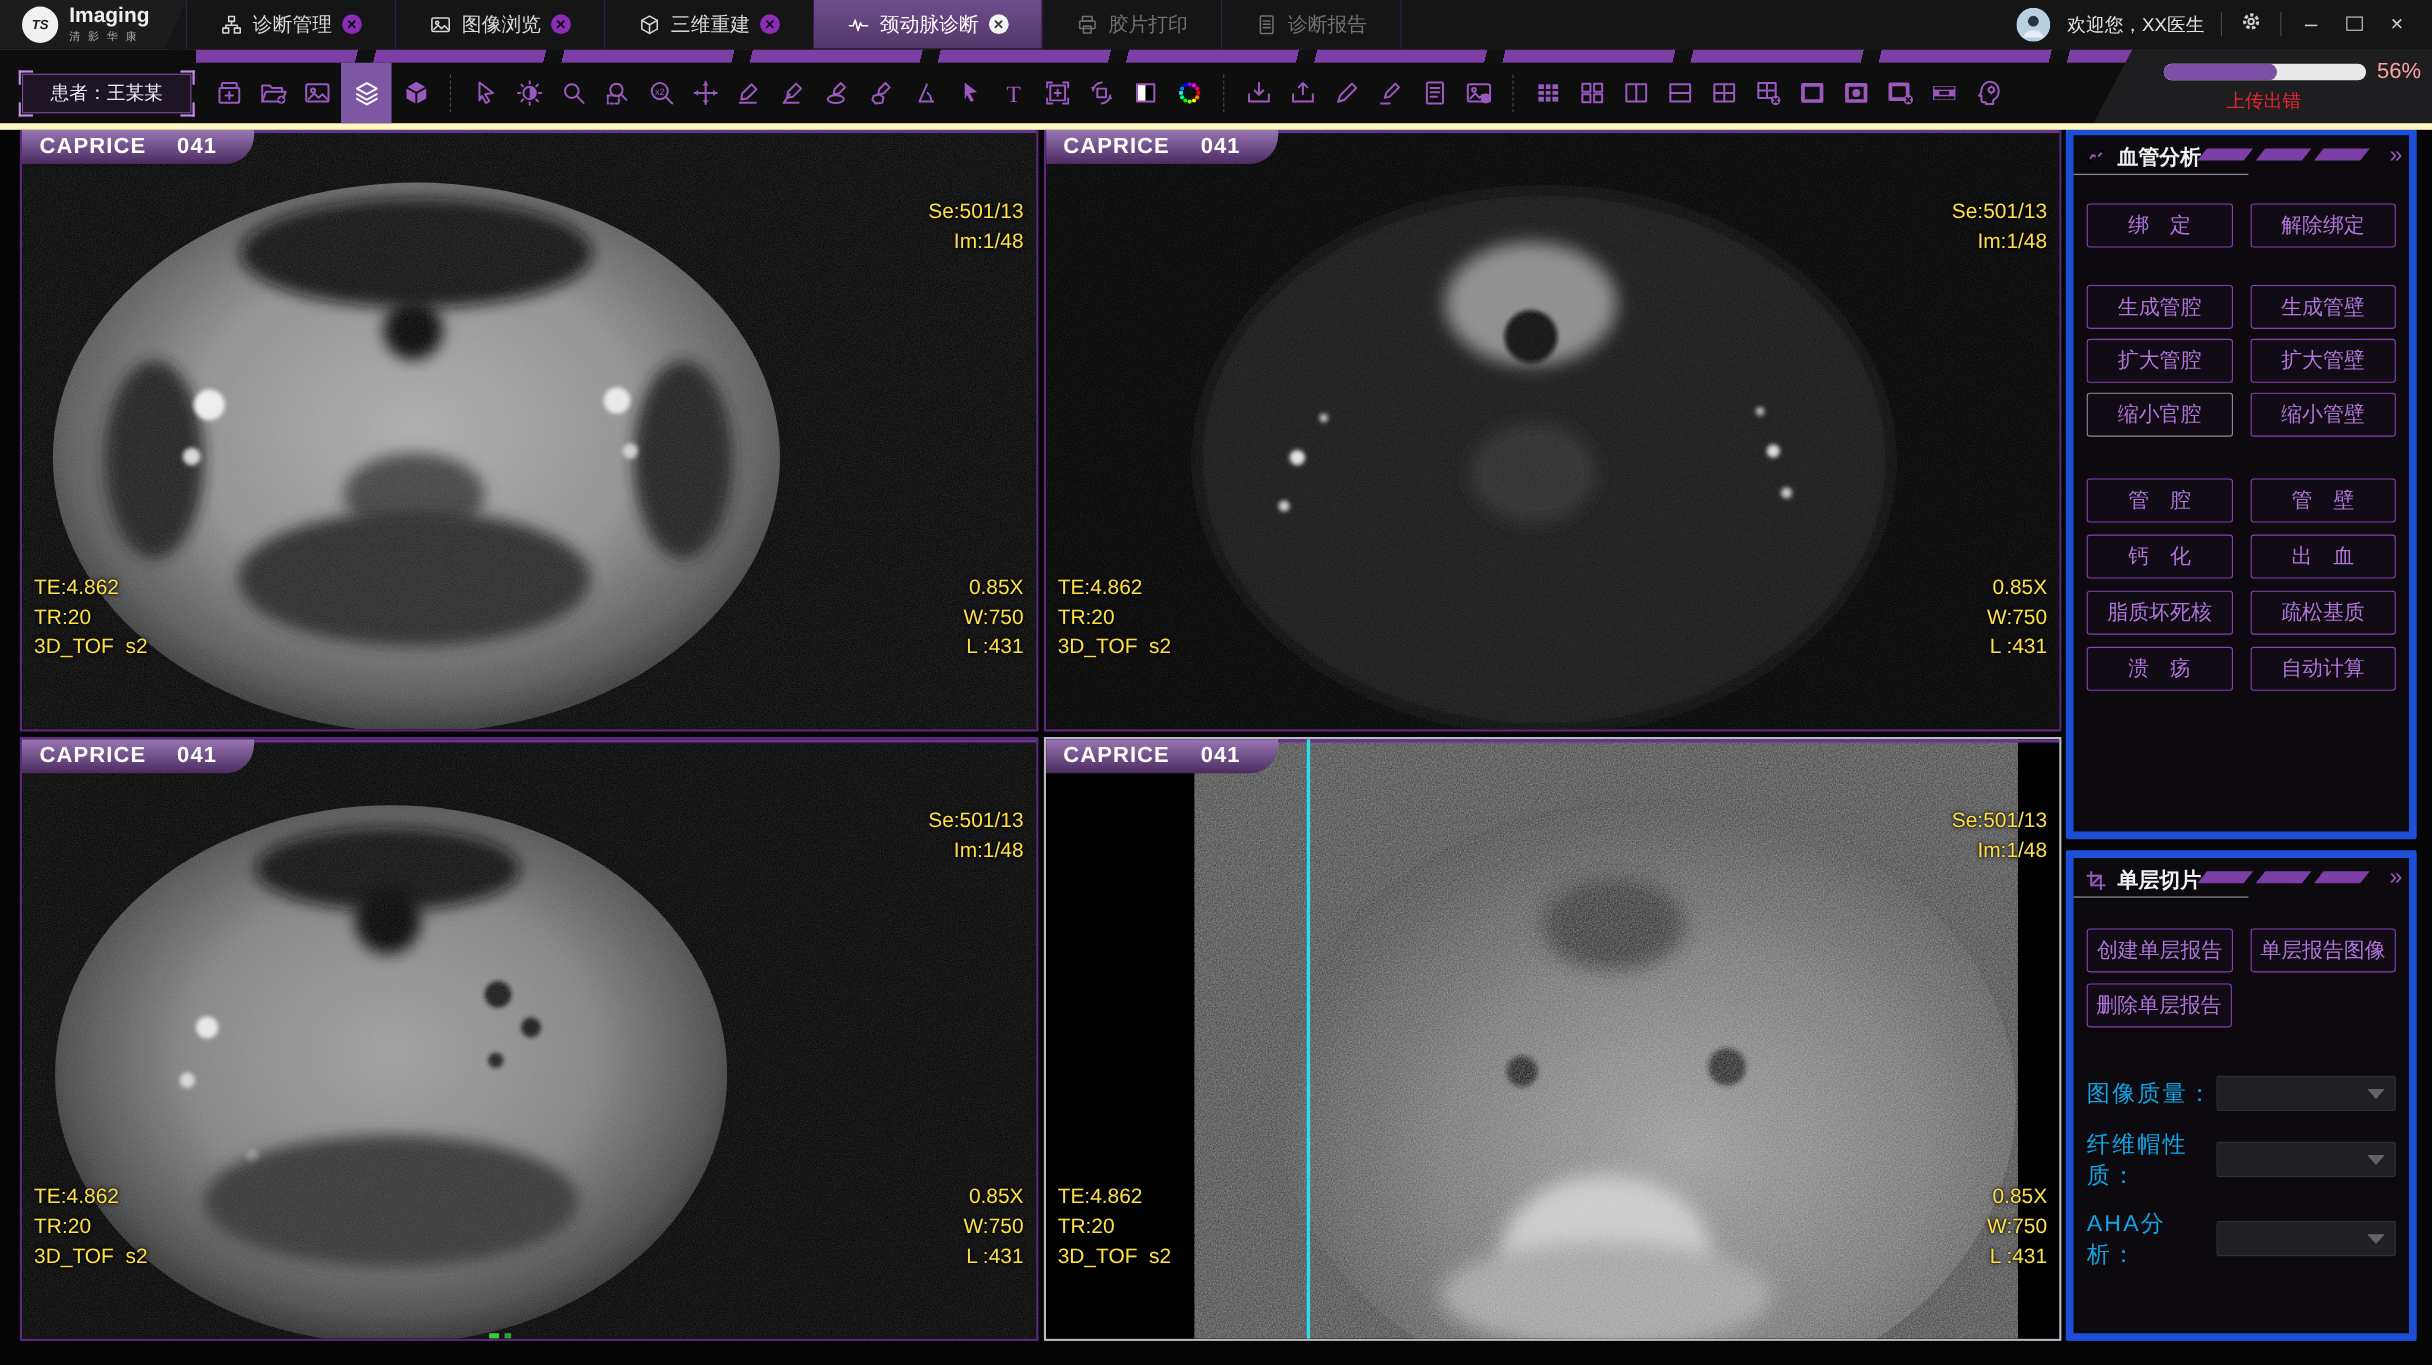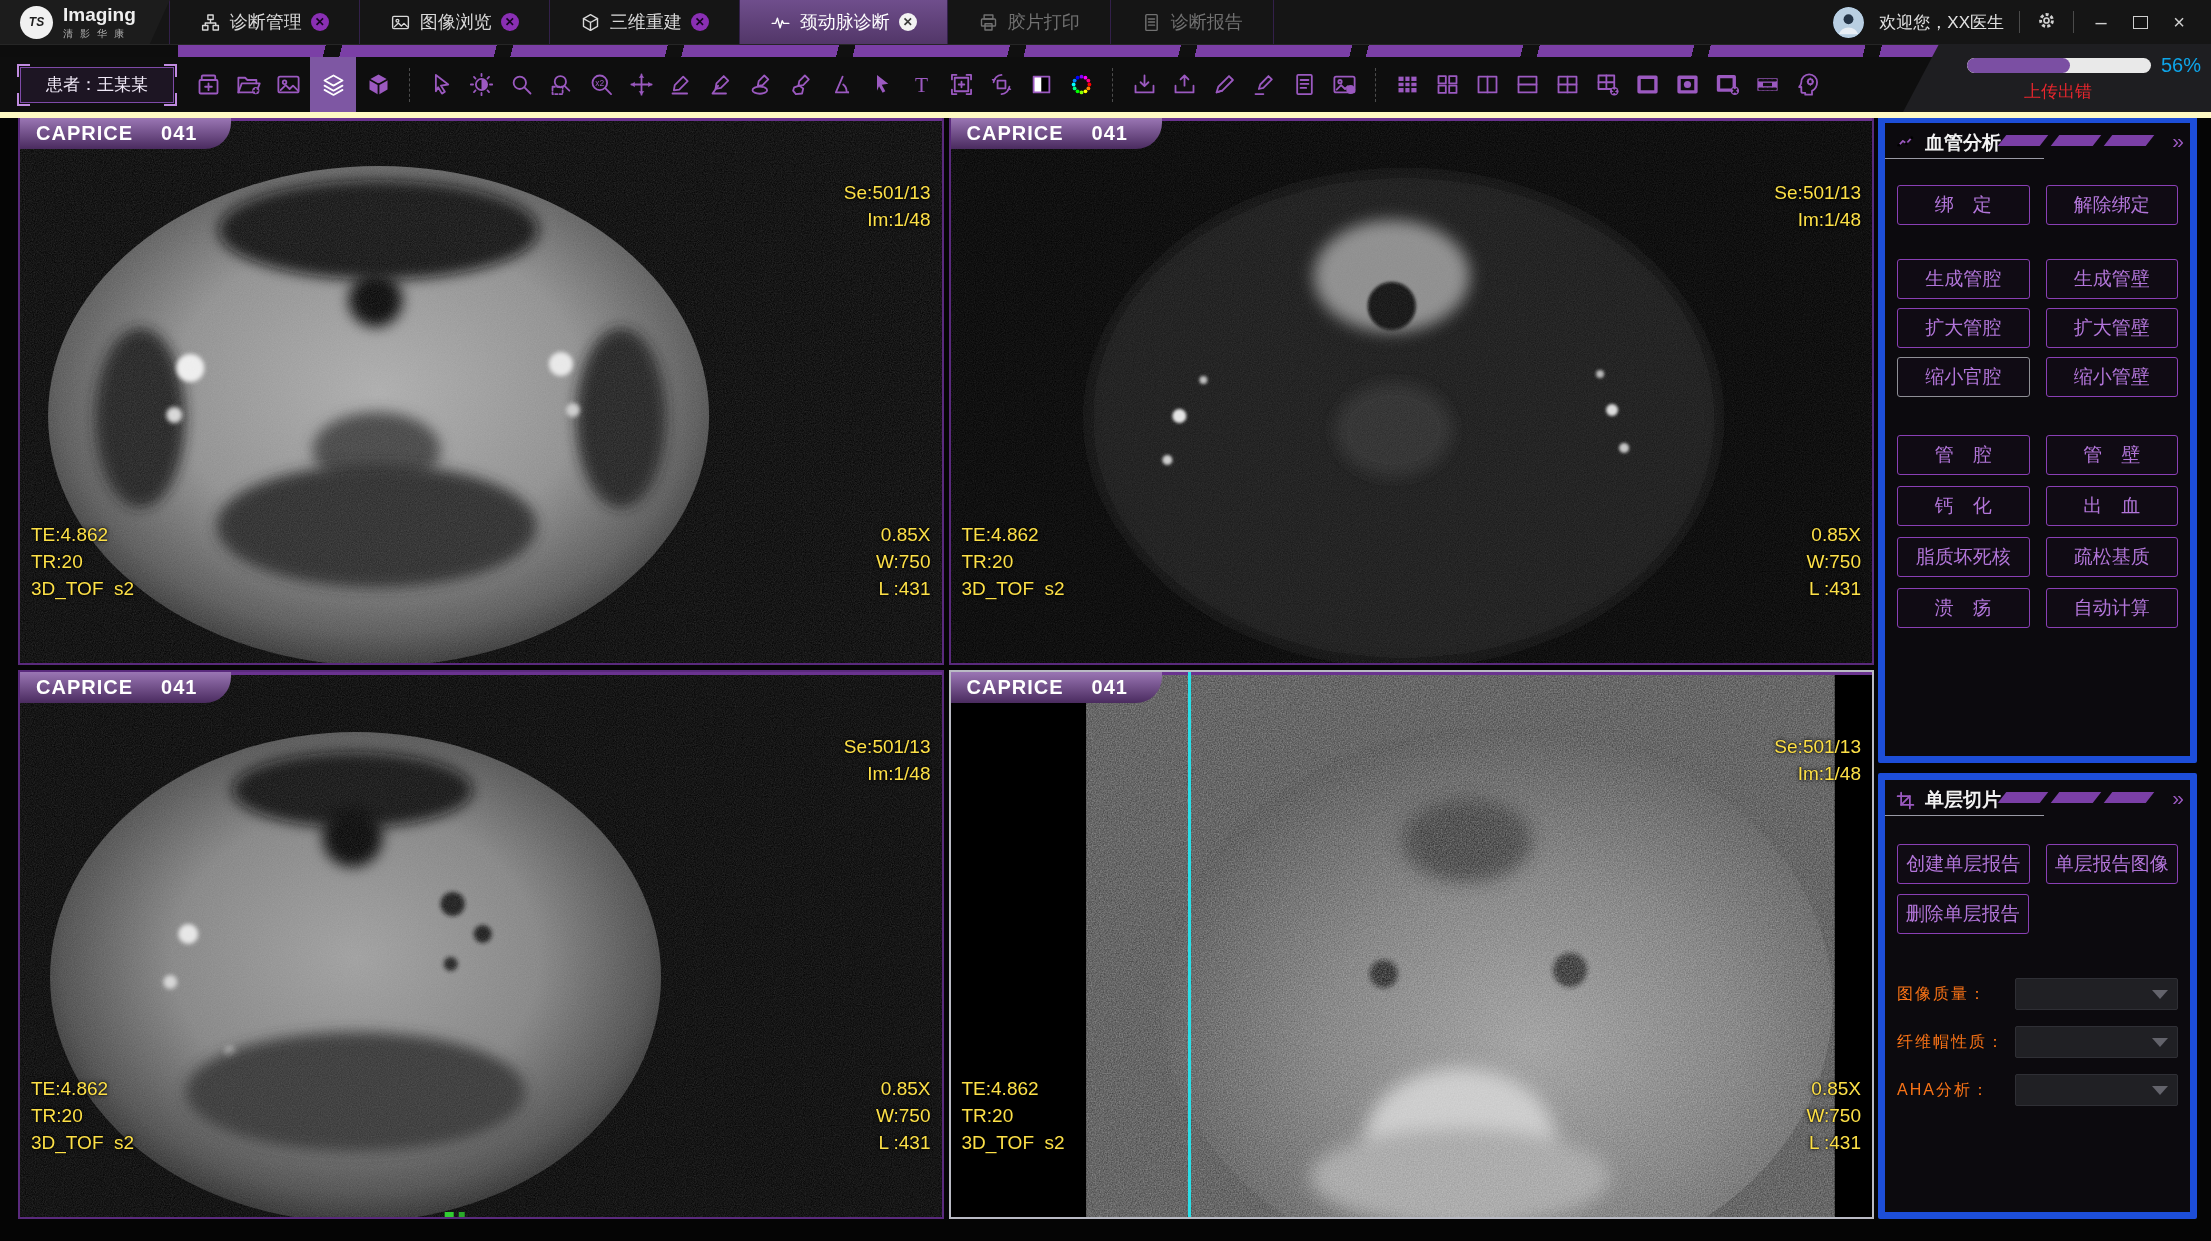"56%" .progress-pct { color: #0ea5e9 -> #fca5a5 }
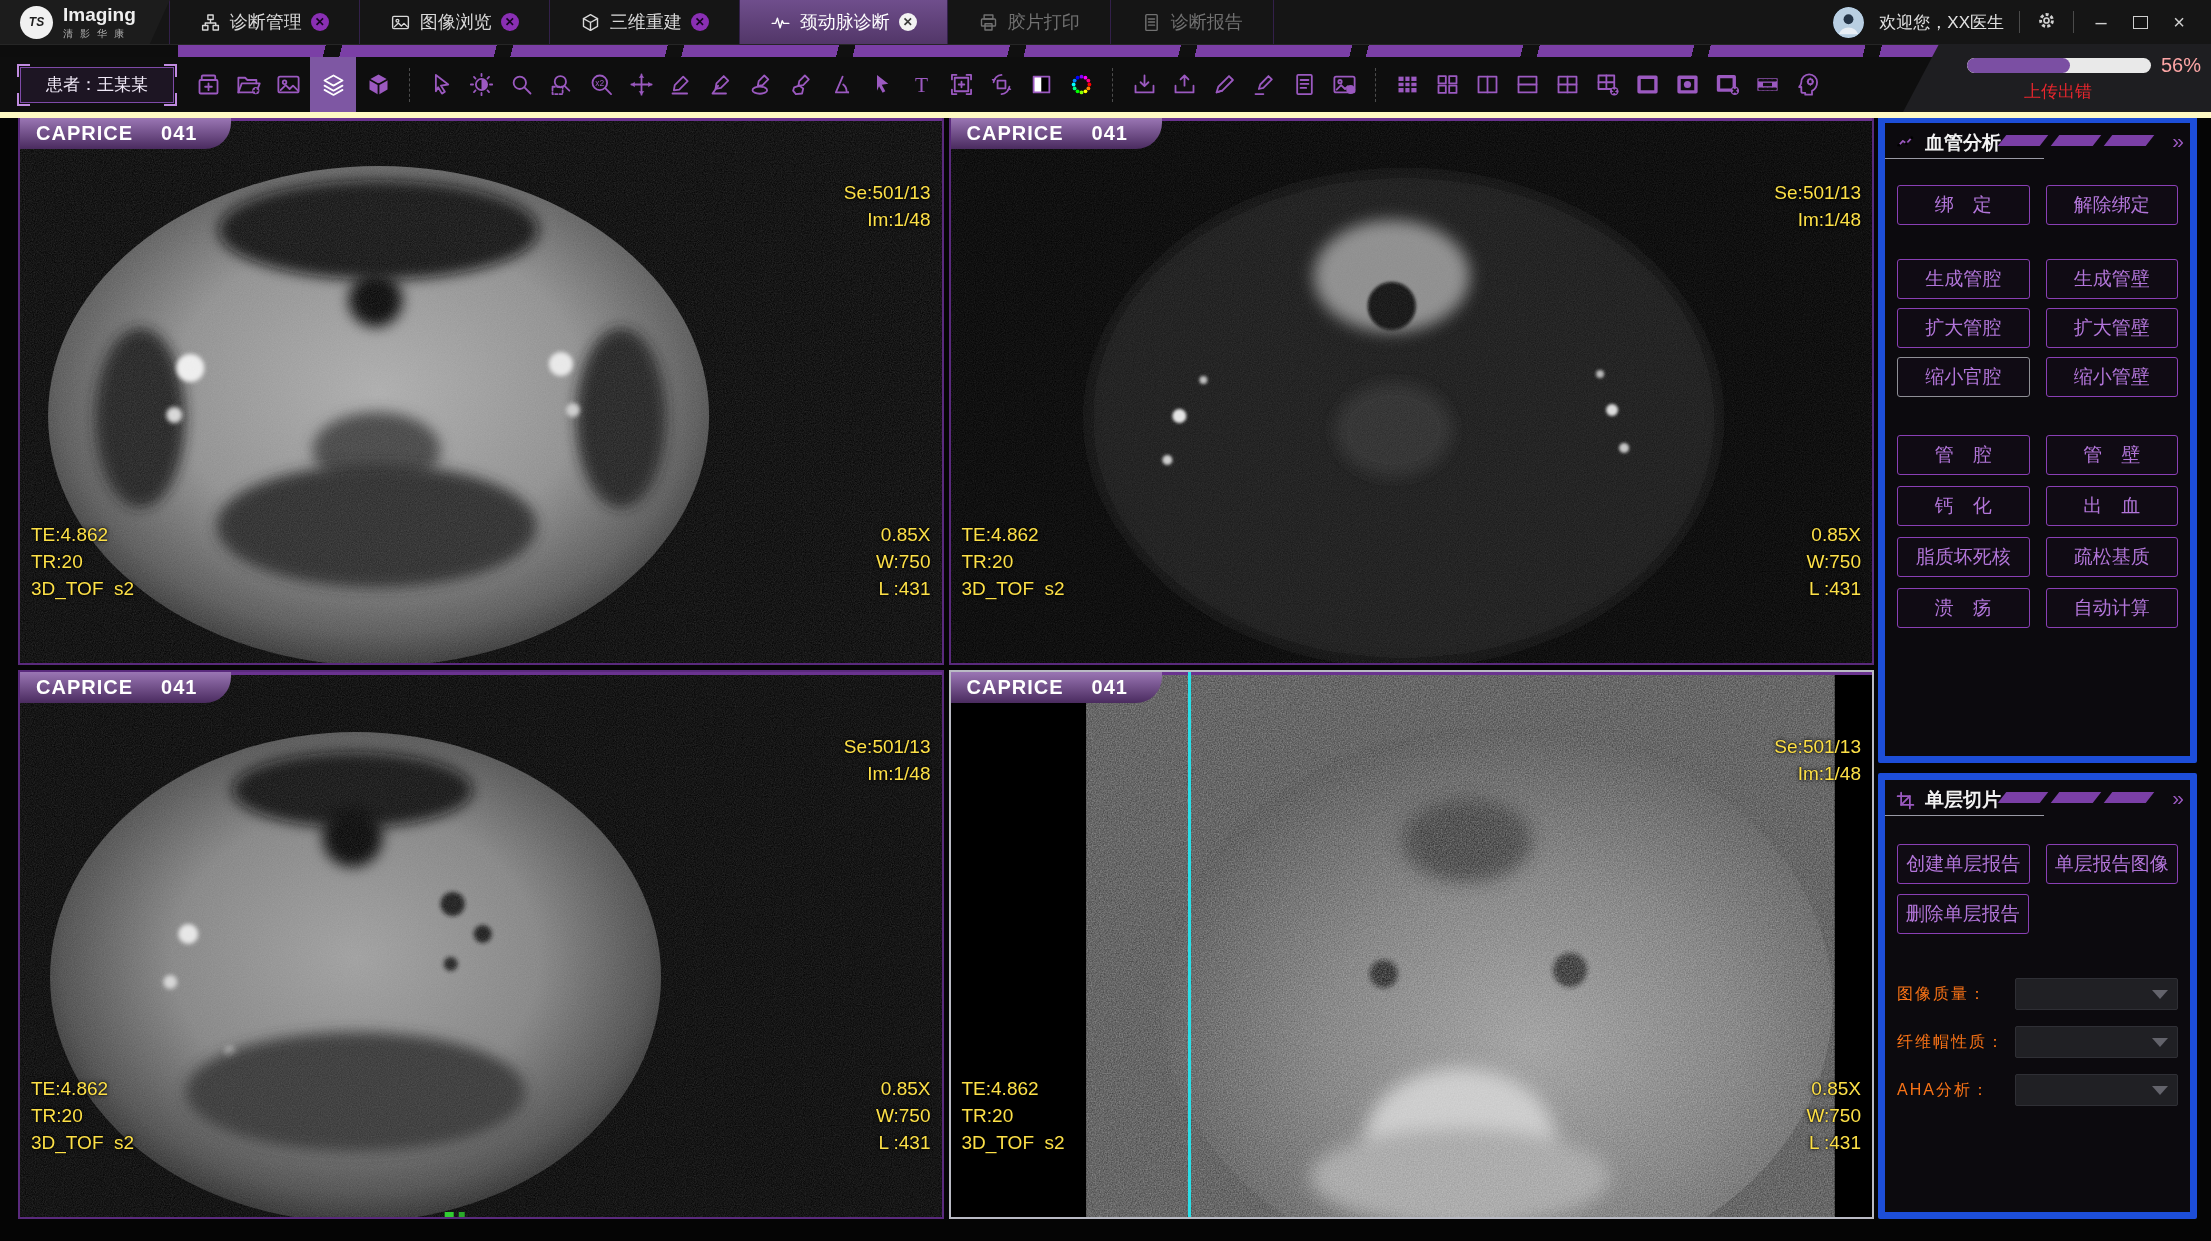"图像质量：" .field-label { color: #f97316 -> #0ea5e9; font-size: 16px -> 21px }
